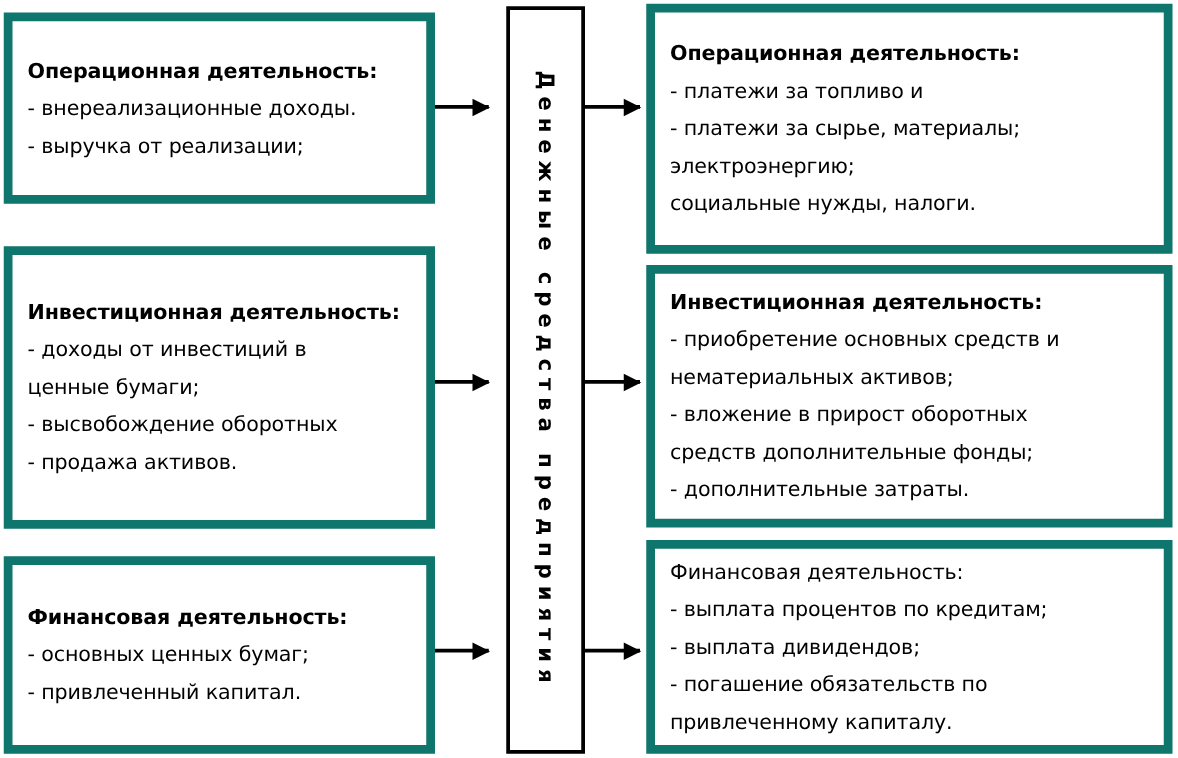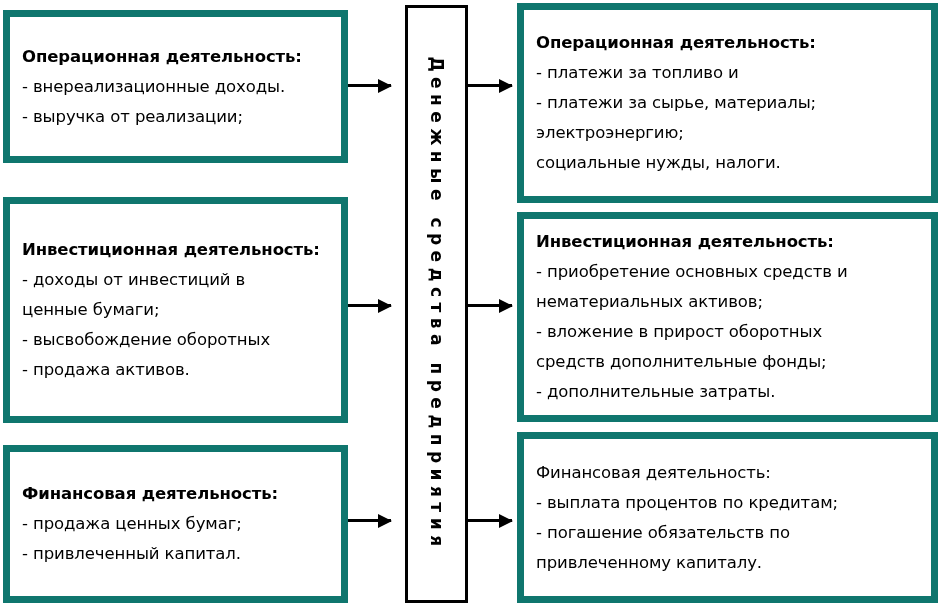"- продажа ценных бумаг;" div.line { text: продажа -> основных }
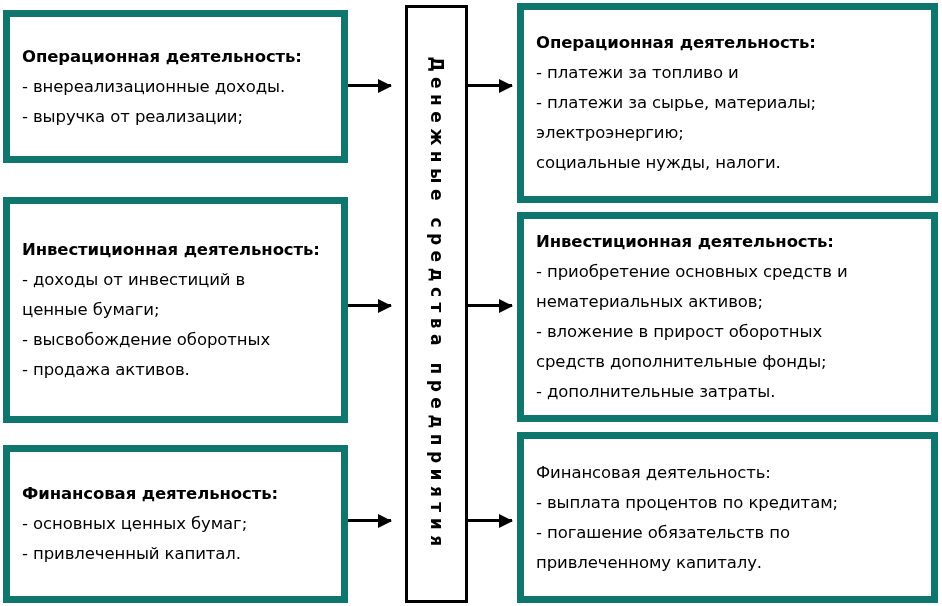"- выплата дивидендов;" div.line { html: none -> <div>- выплата дивидендов;</div> }
